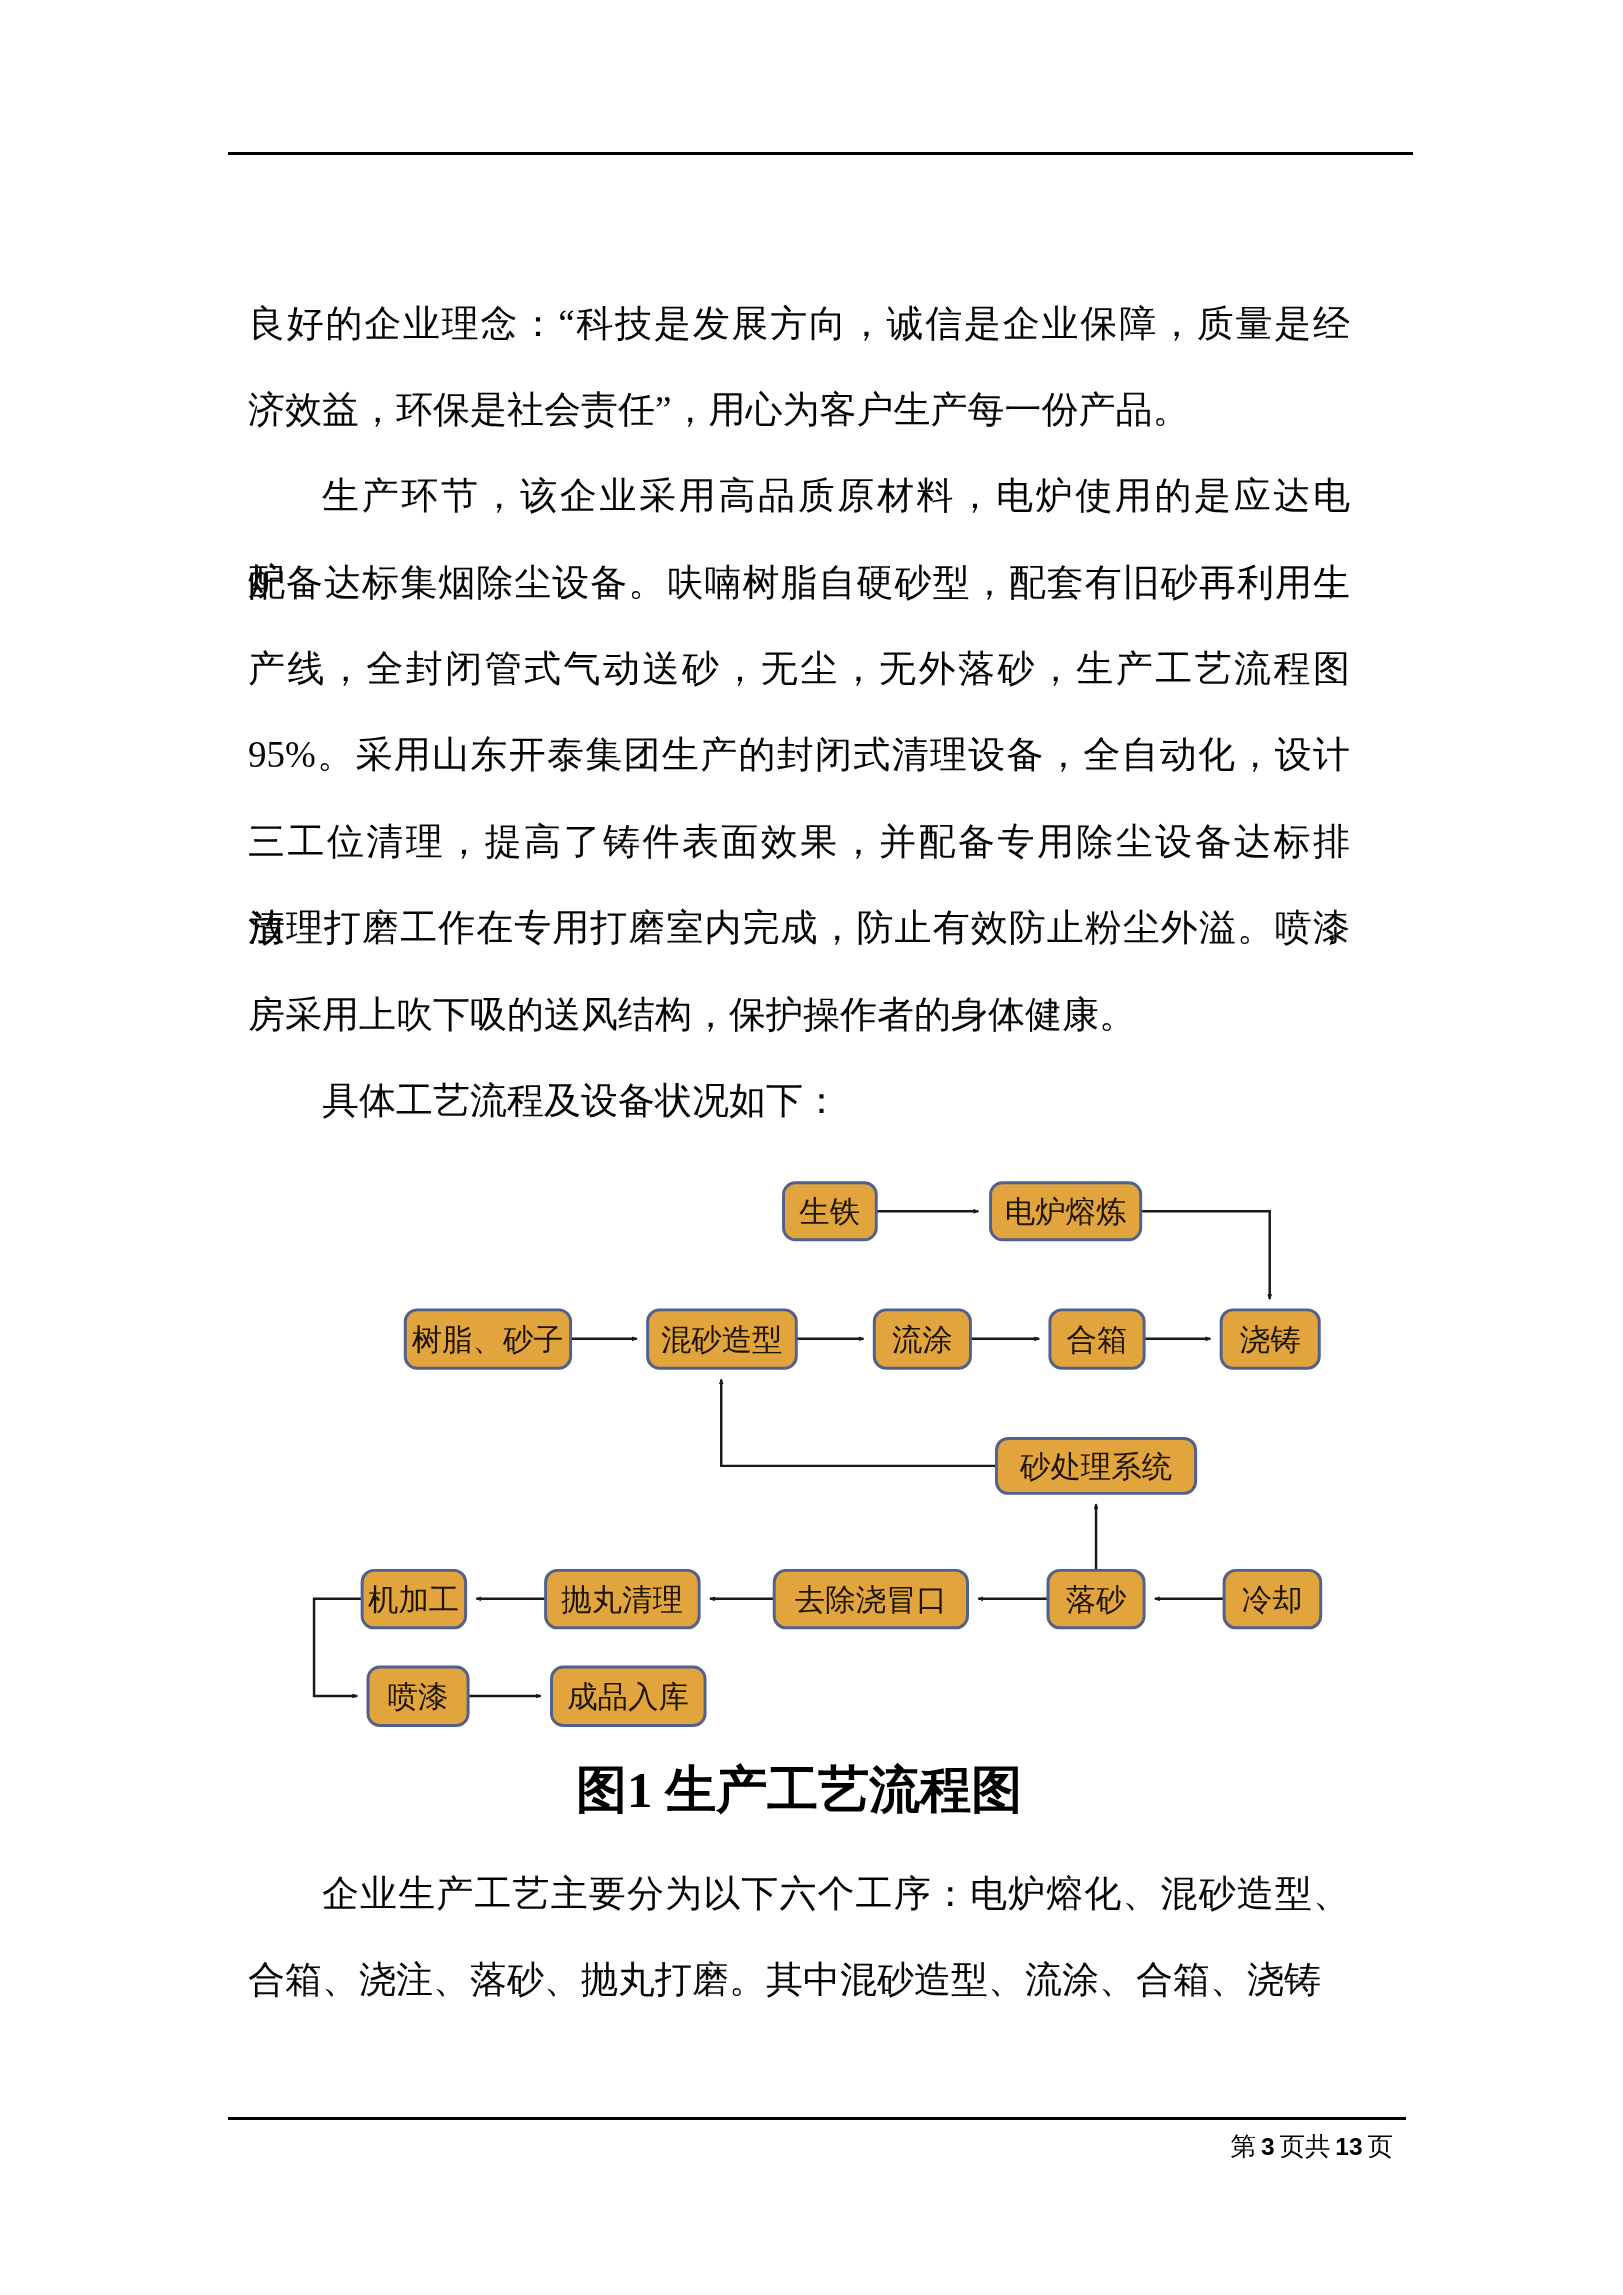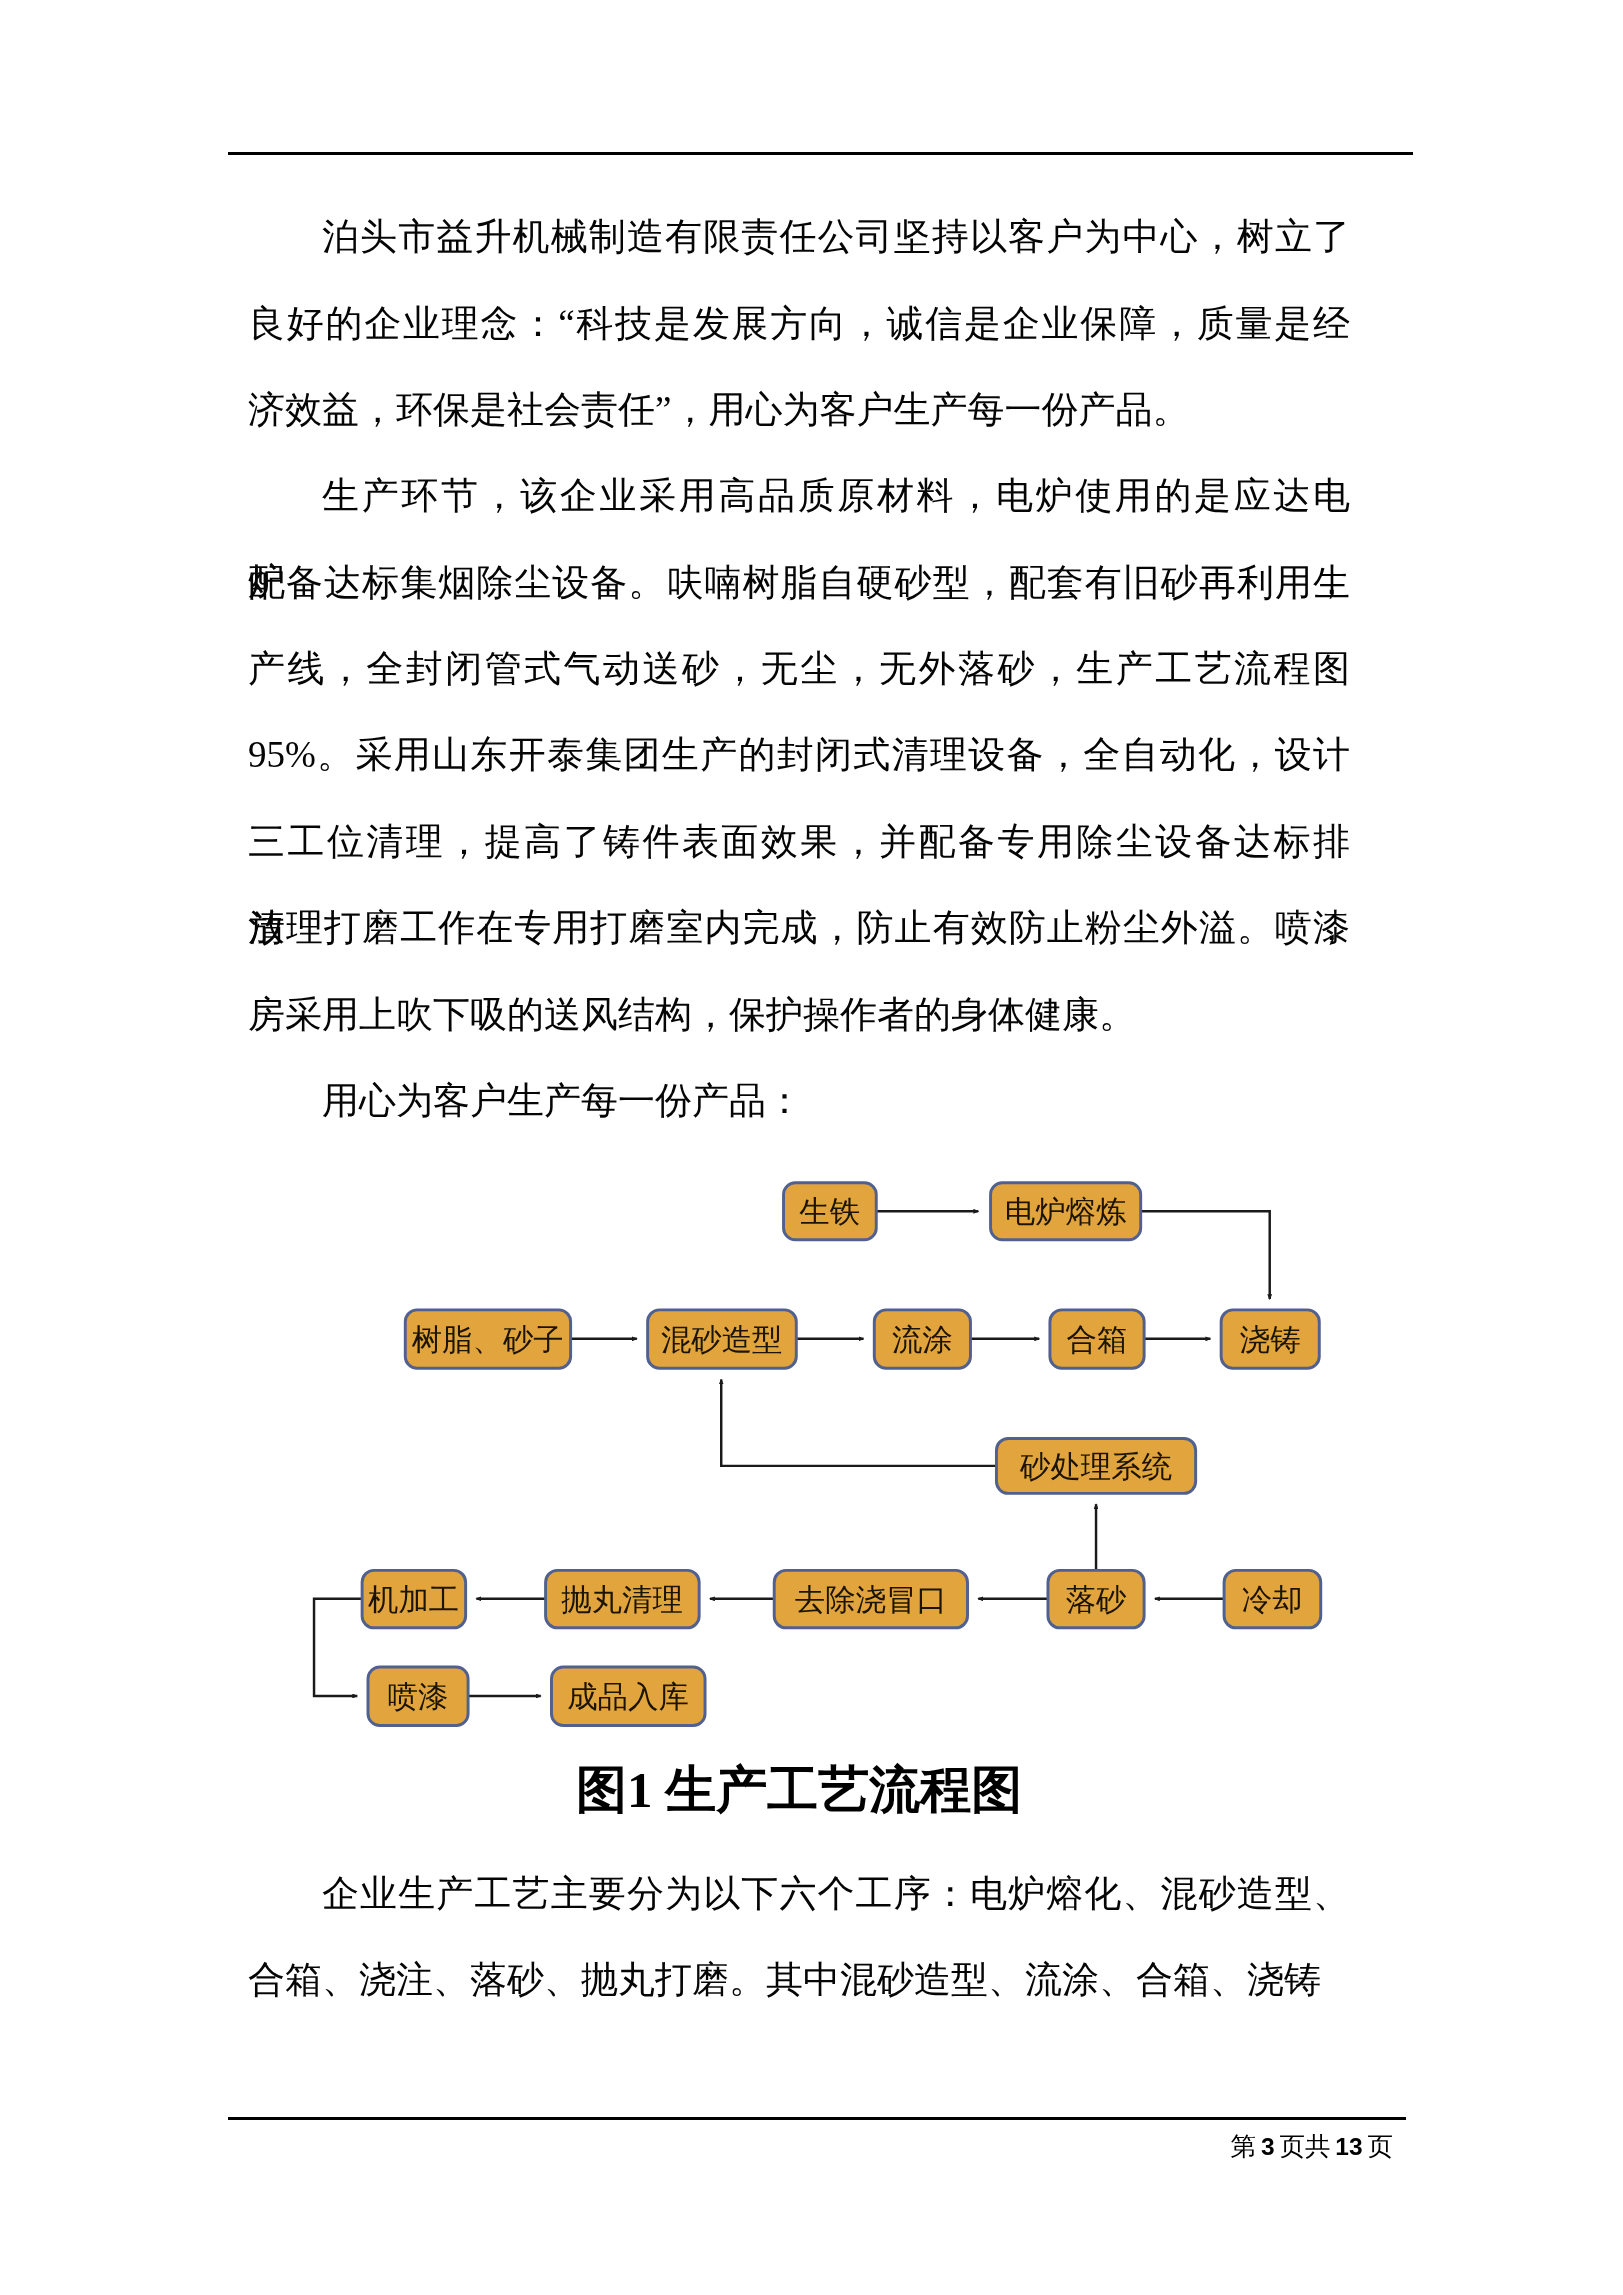"泊头市益升机械制造有限责任公司坚持以客户为中心，树立了" div.body-line { html: <div>泊头市益升机械制造有限责任公司坚持以客户为中心，树立了</div> -> none }
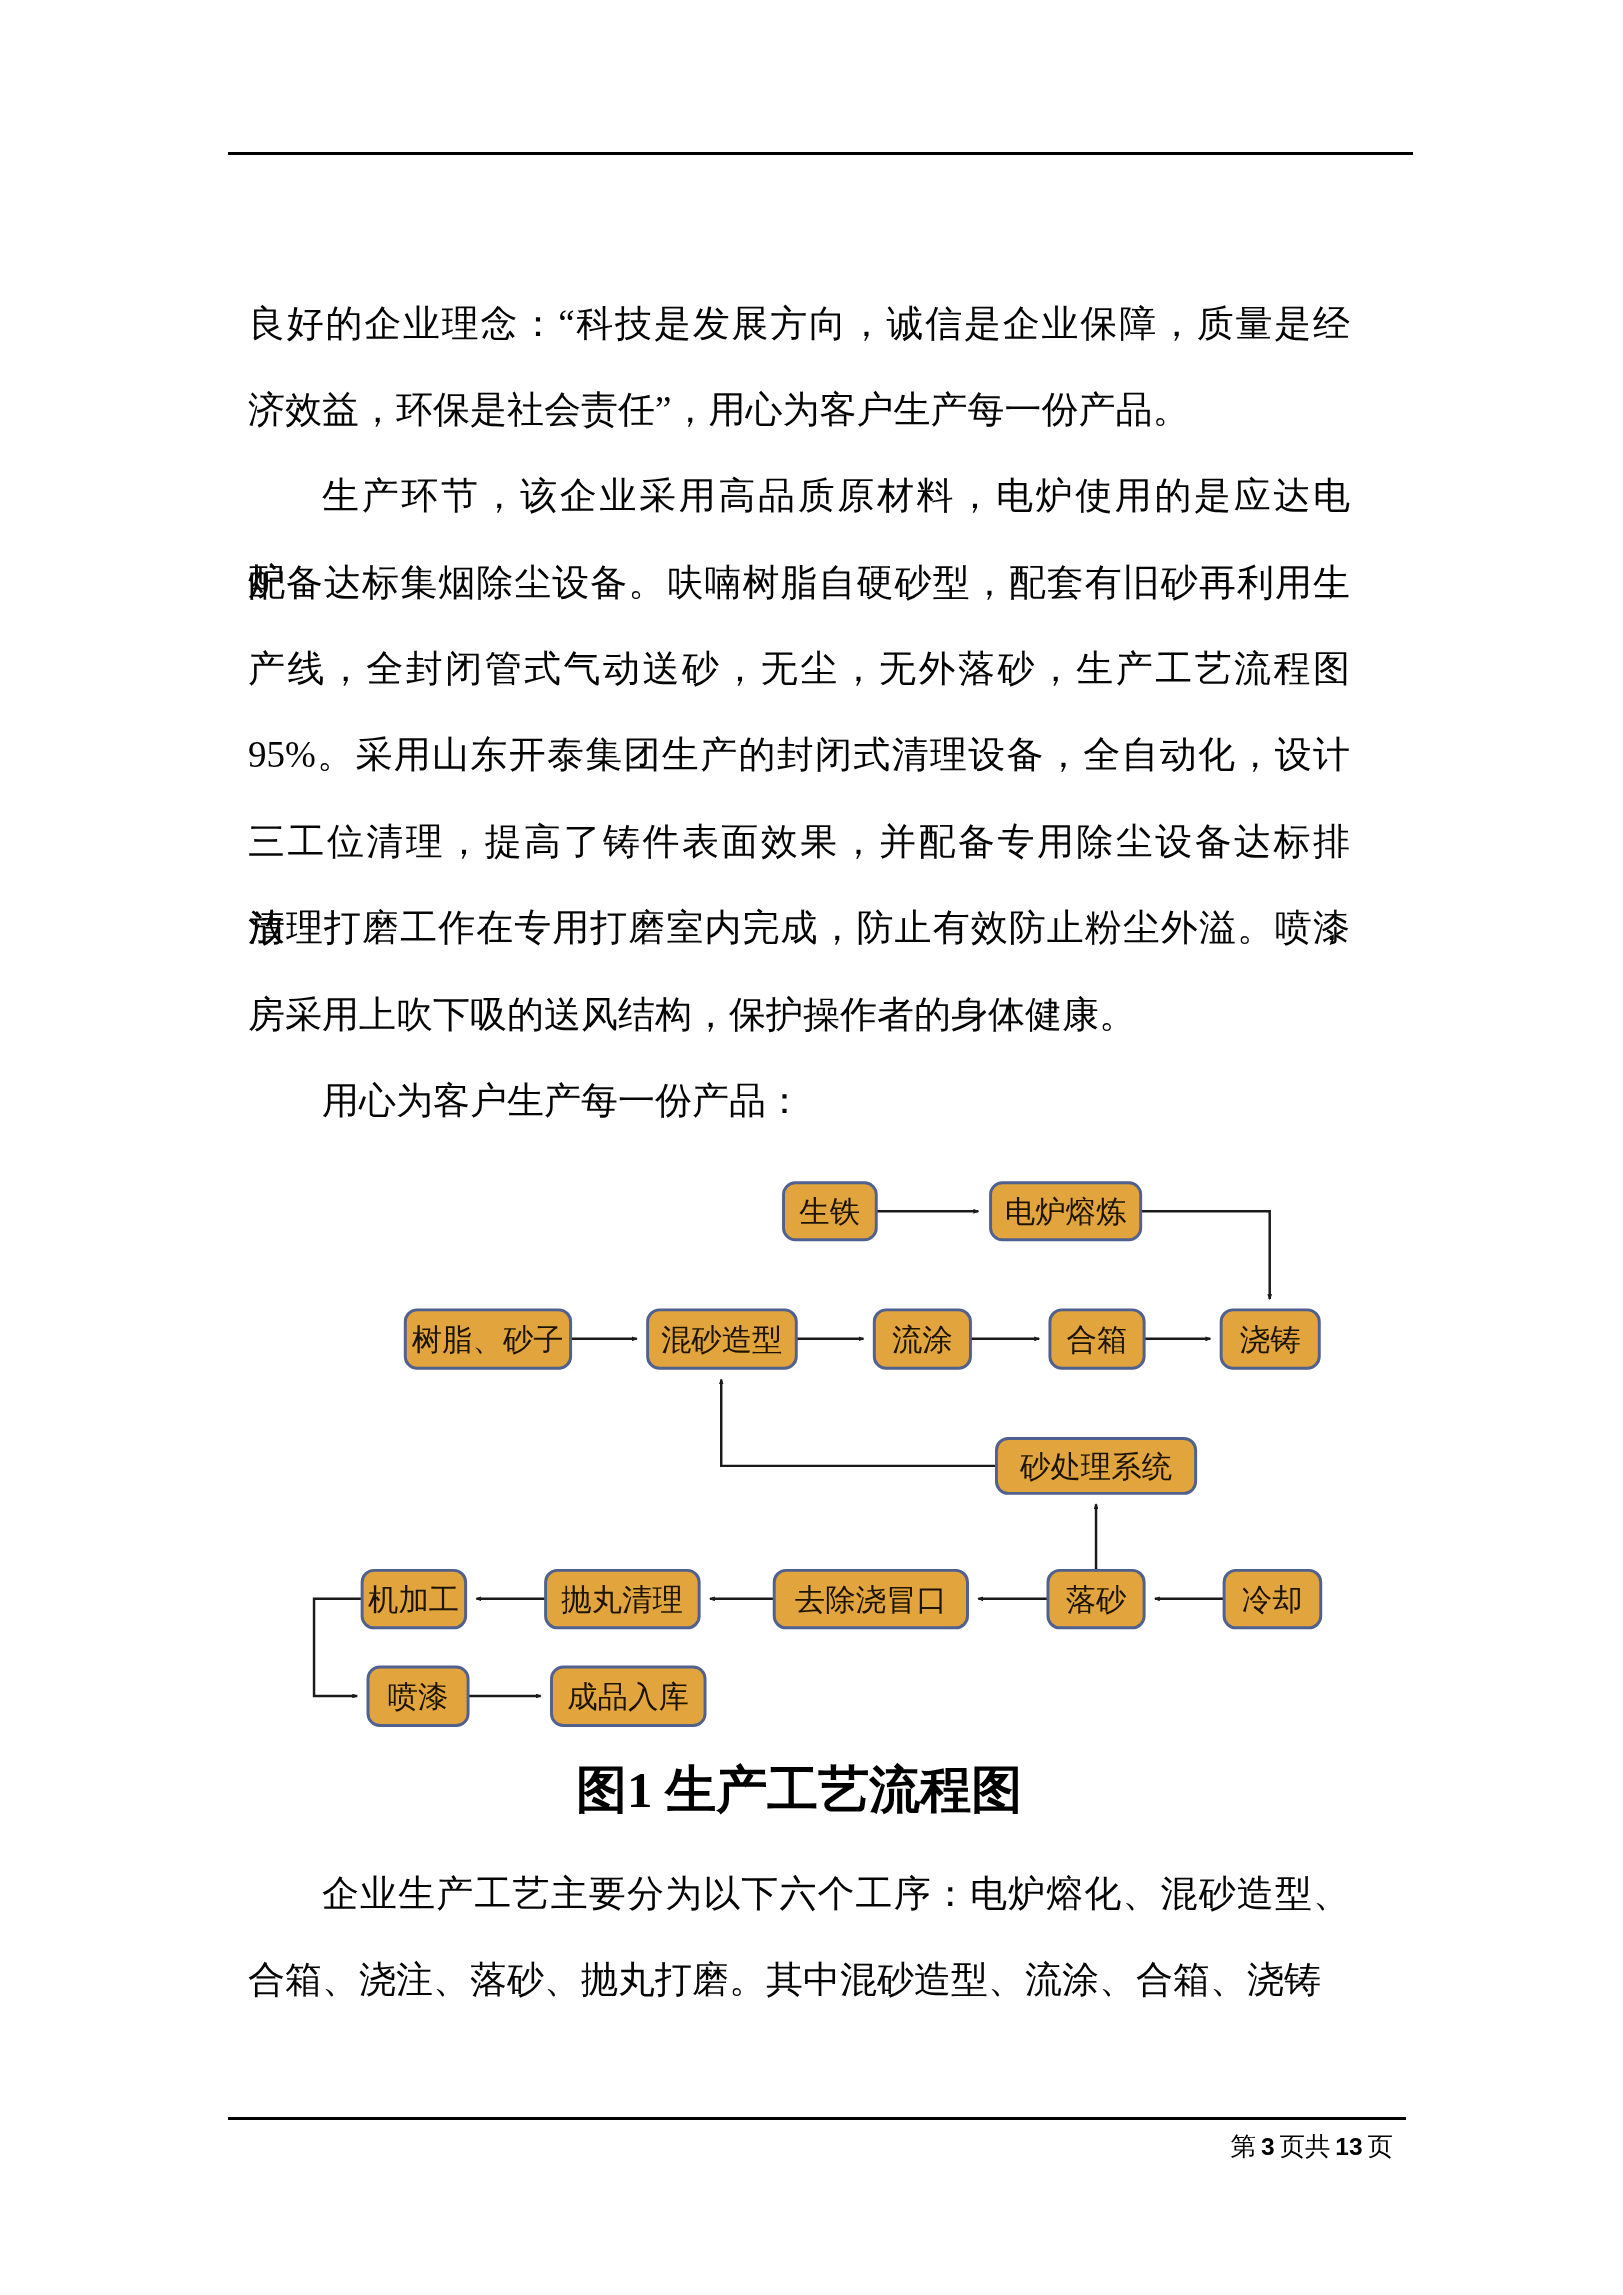"用心为客户生产每一份产品：" div.body-line { text: 用心为客户生产每一份产品 -> 具体工艺流程及设备状况如下 }
